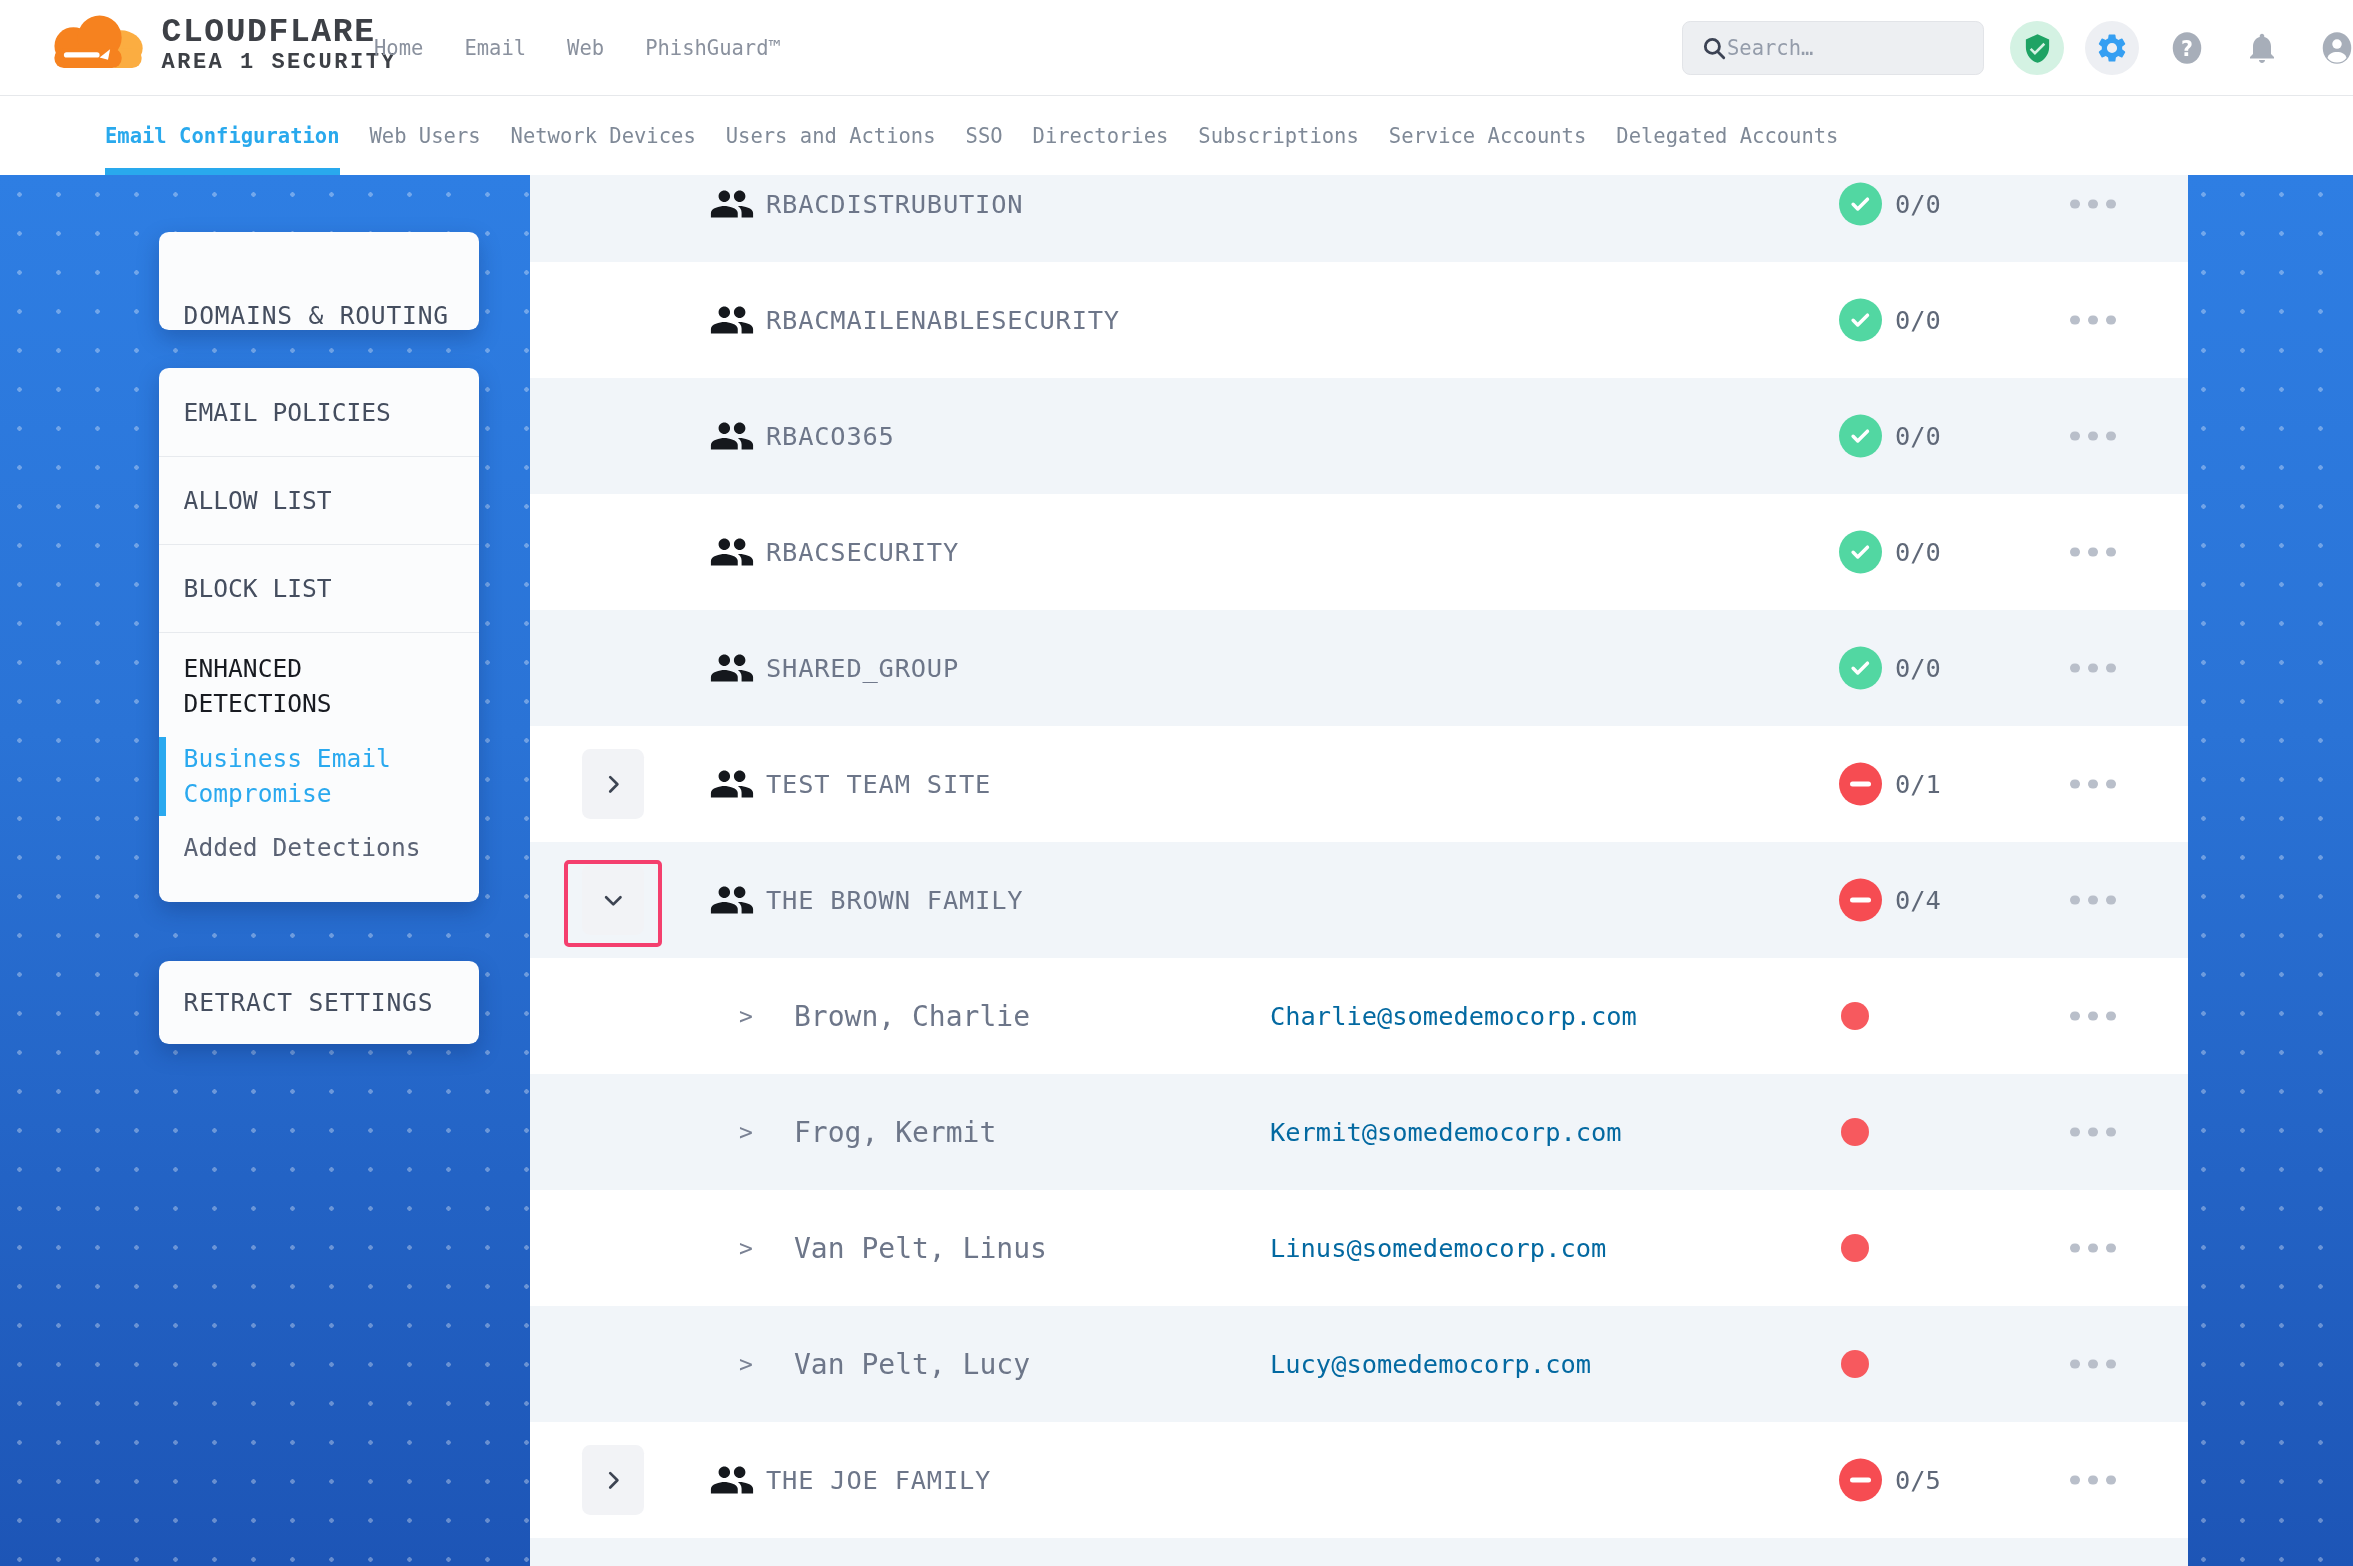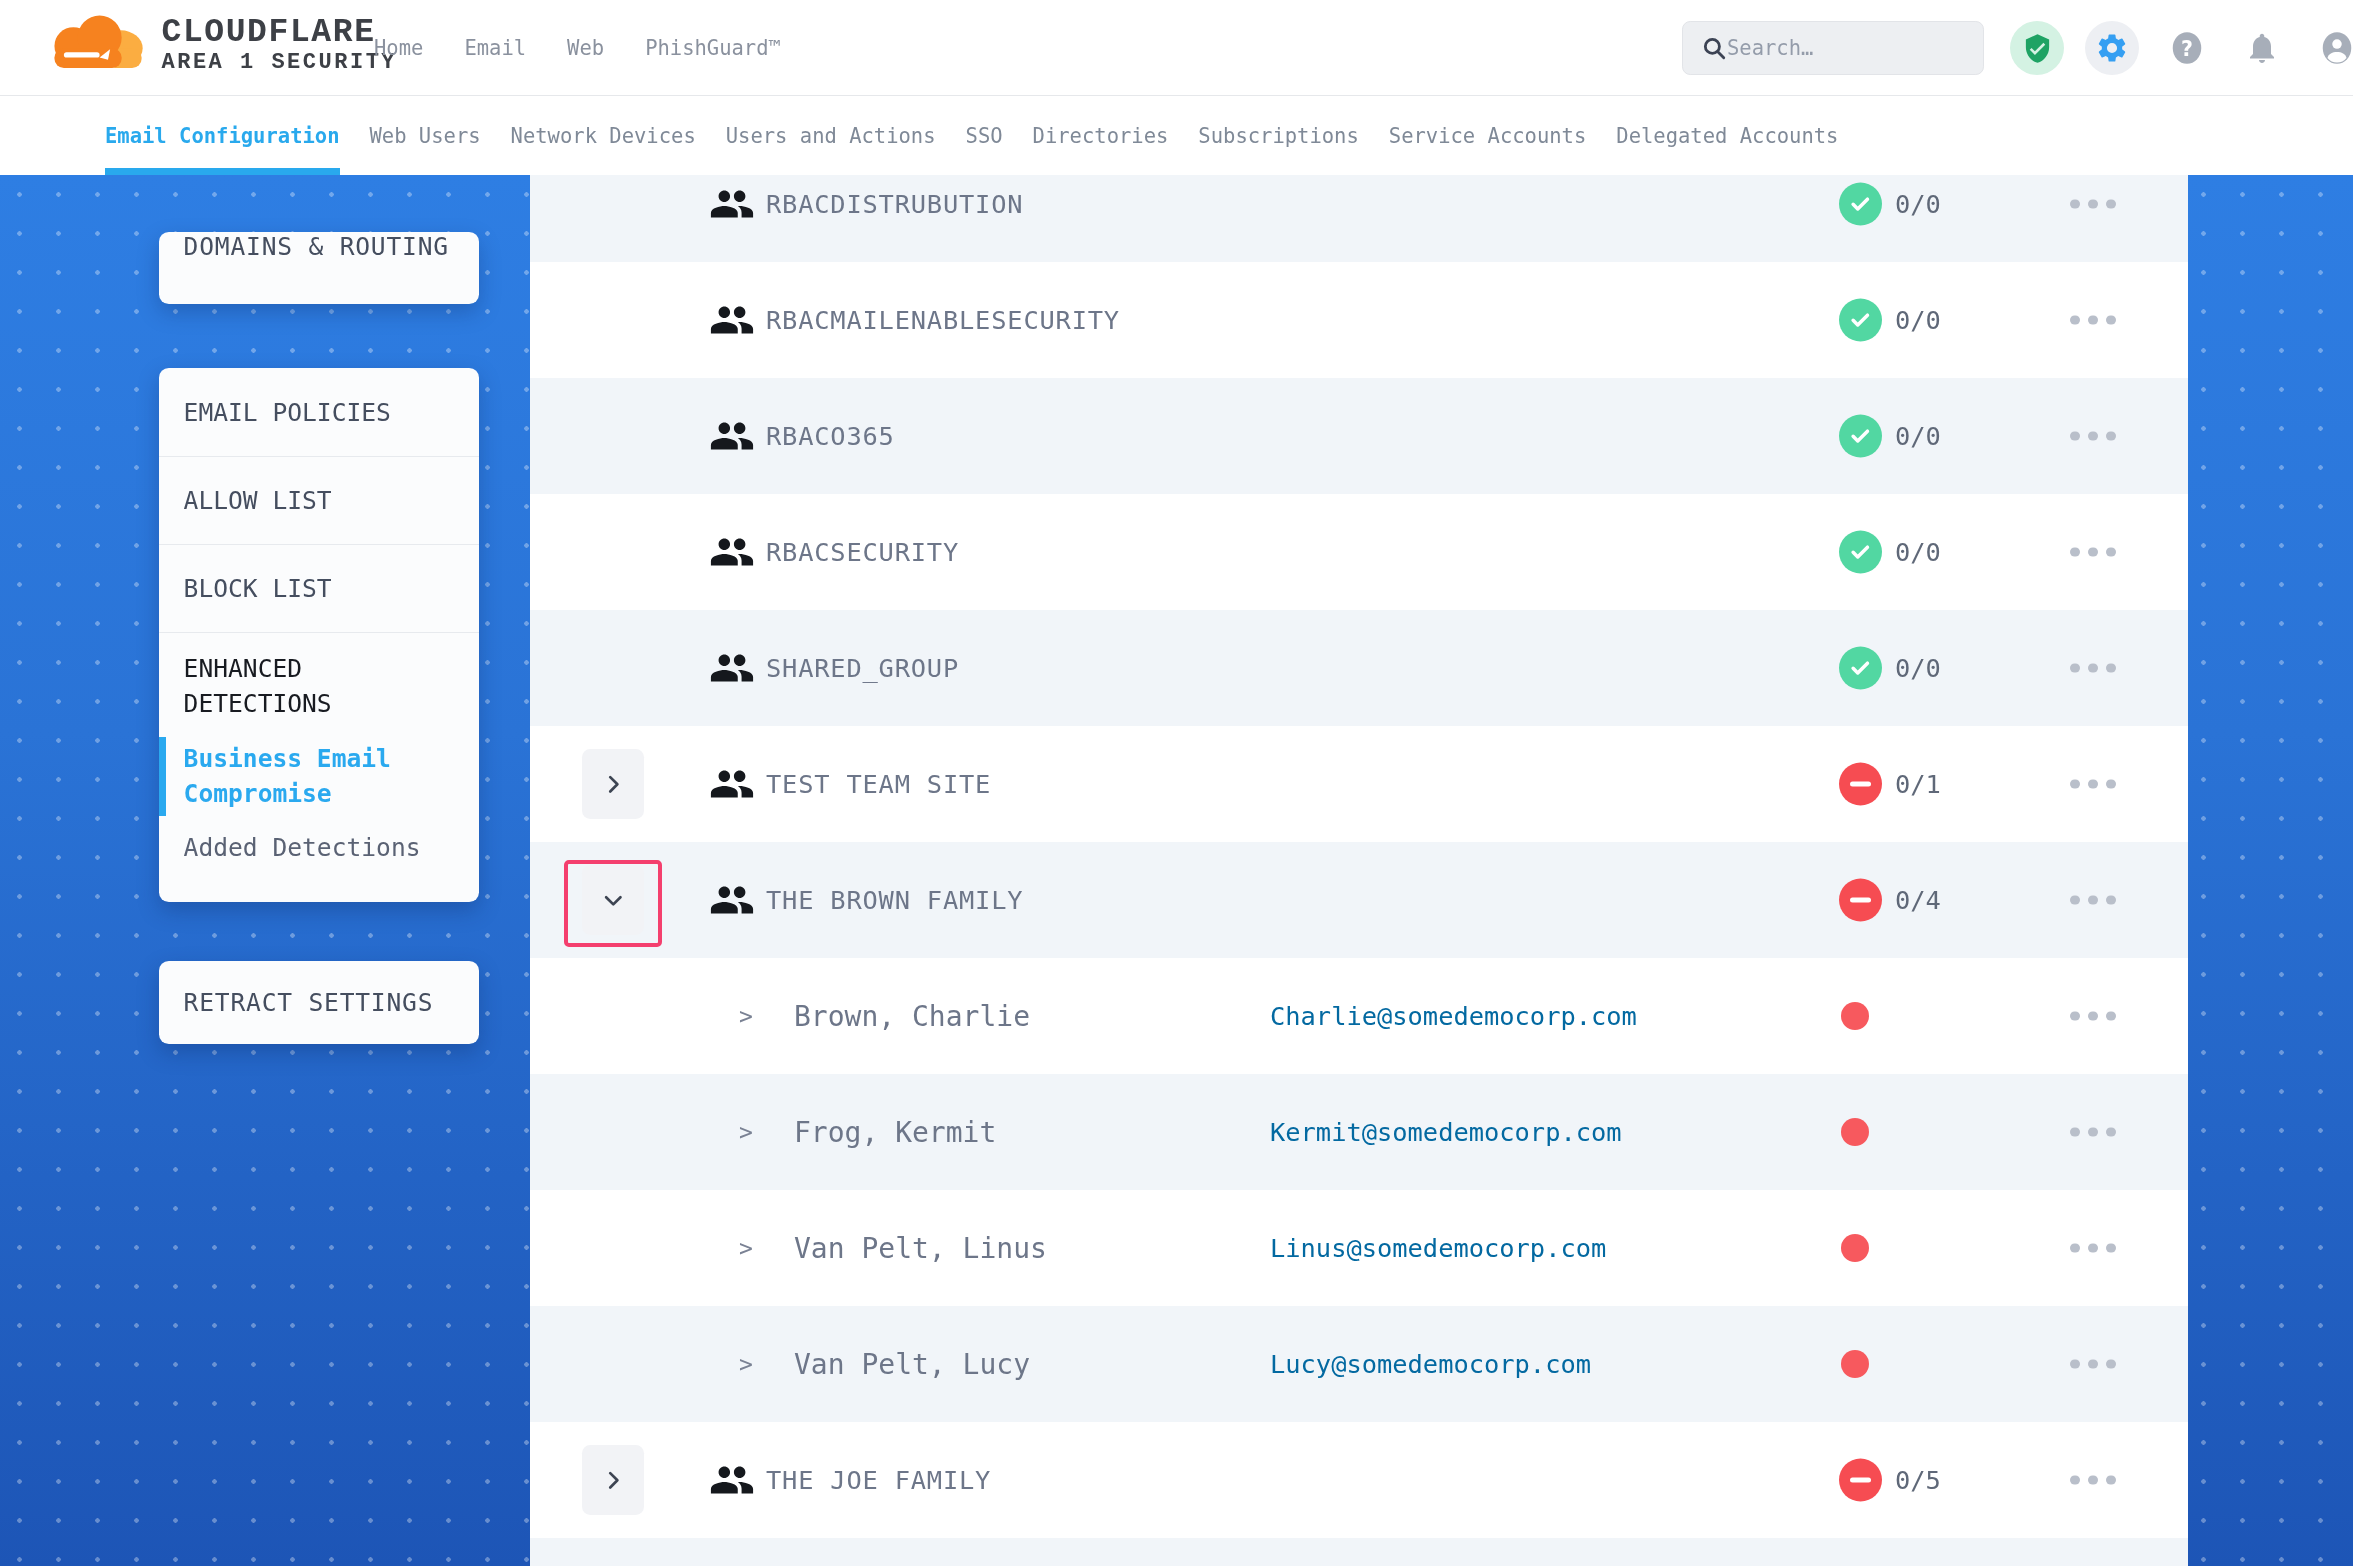"DOMAINS & ROUTING" .card-domains { align-items: flex-start -> flex-end; height: 72px -> 98px }
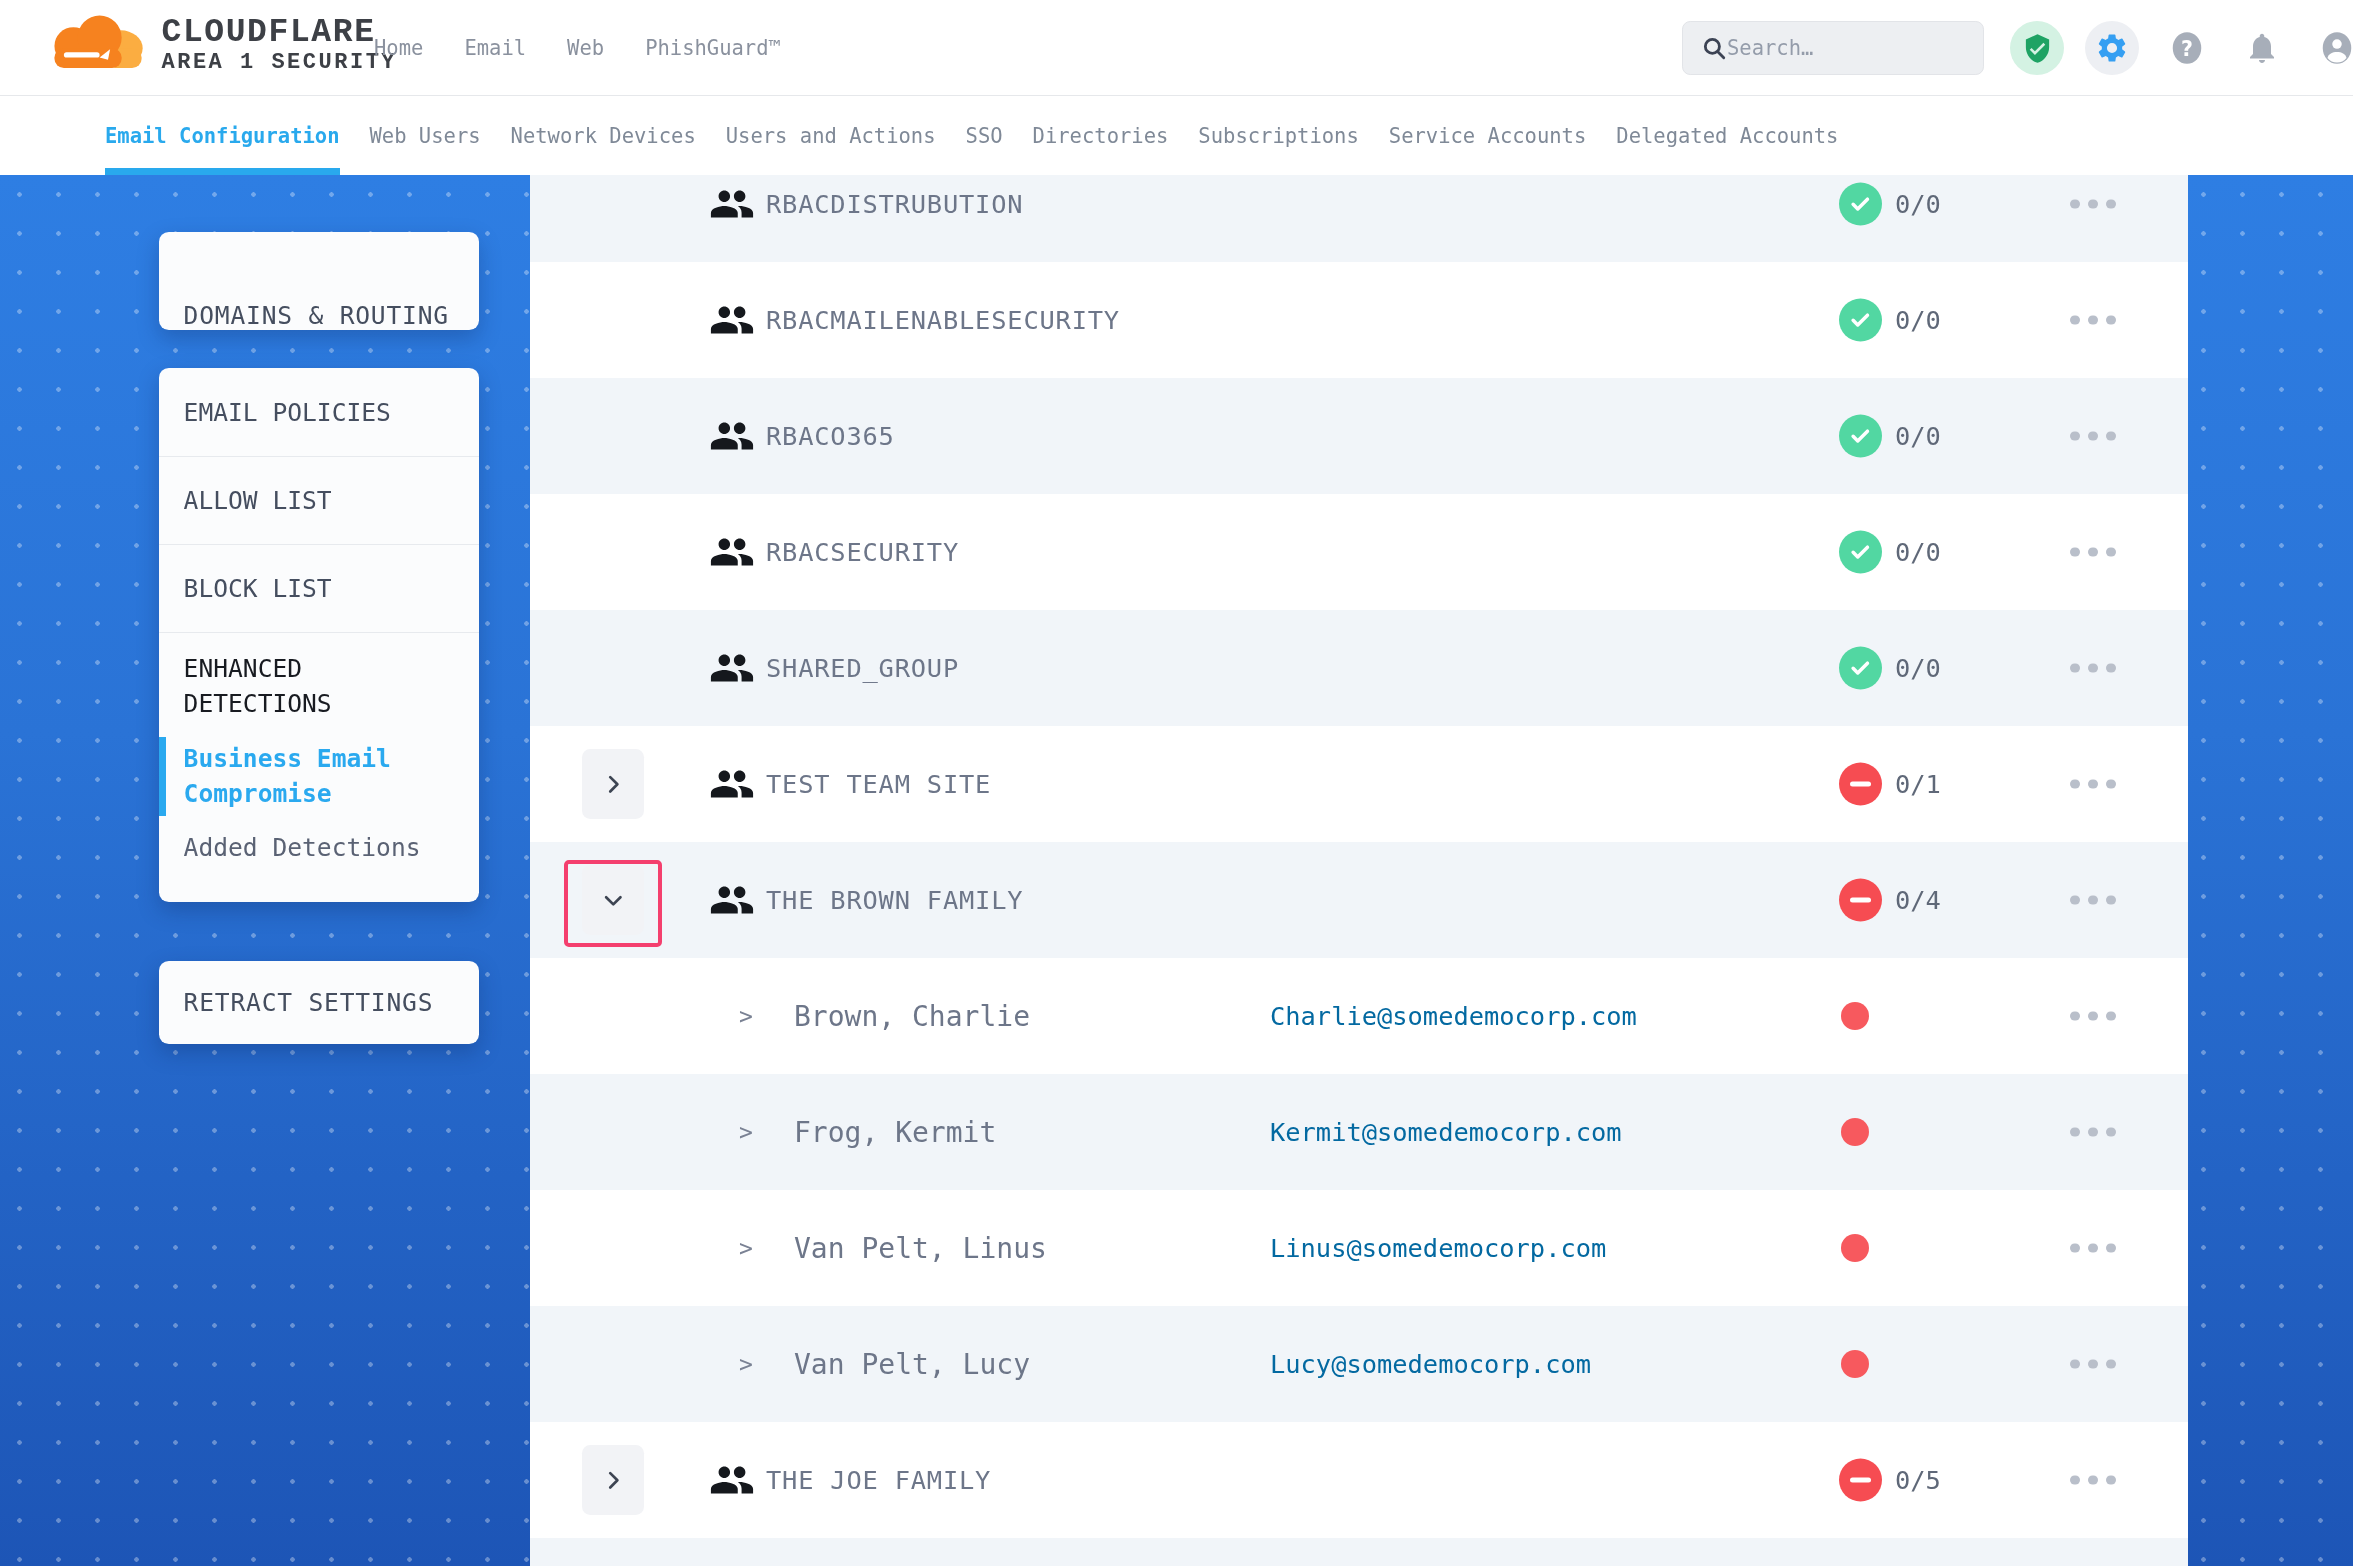"Business Email Compromise" .enh-link.active { font-weight: bold -> normal }
